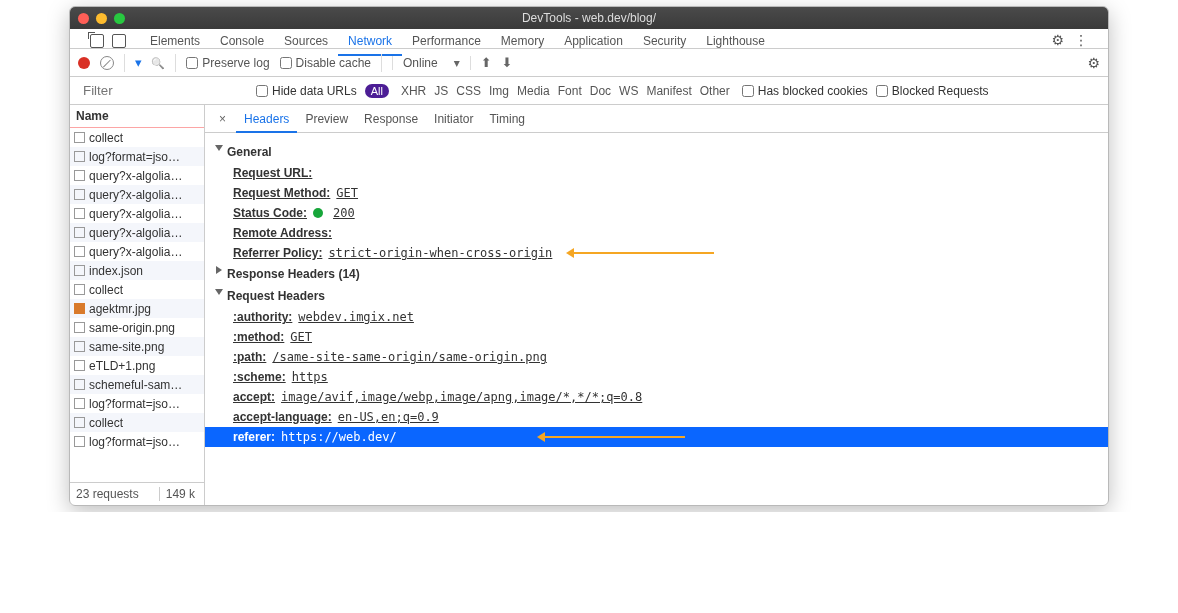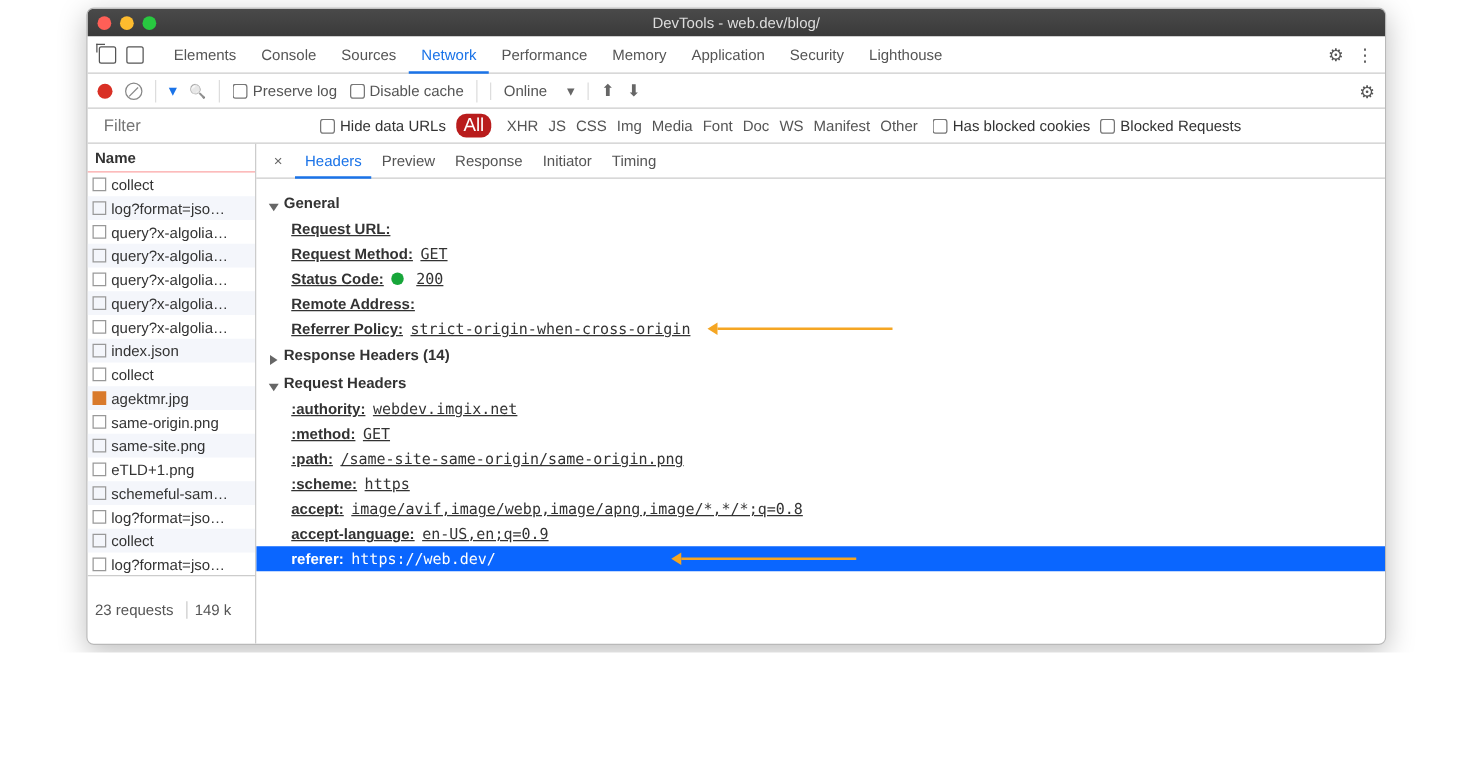"Elements Console Sources Network" .tabs { align-items: center -> flex-end; height: 30px -> 20px; padding: 0 9px -> 0 20px }
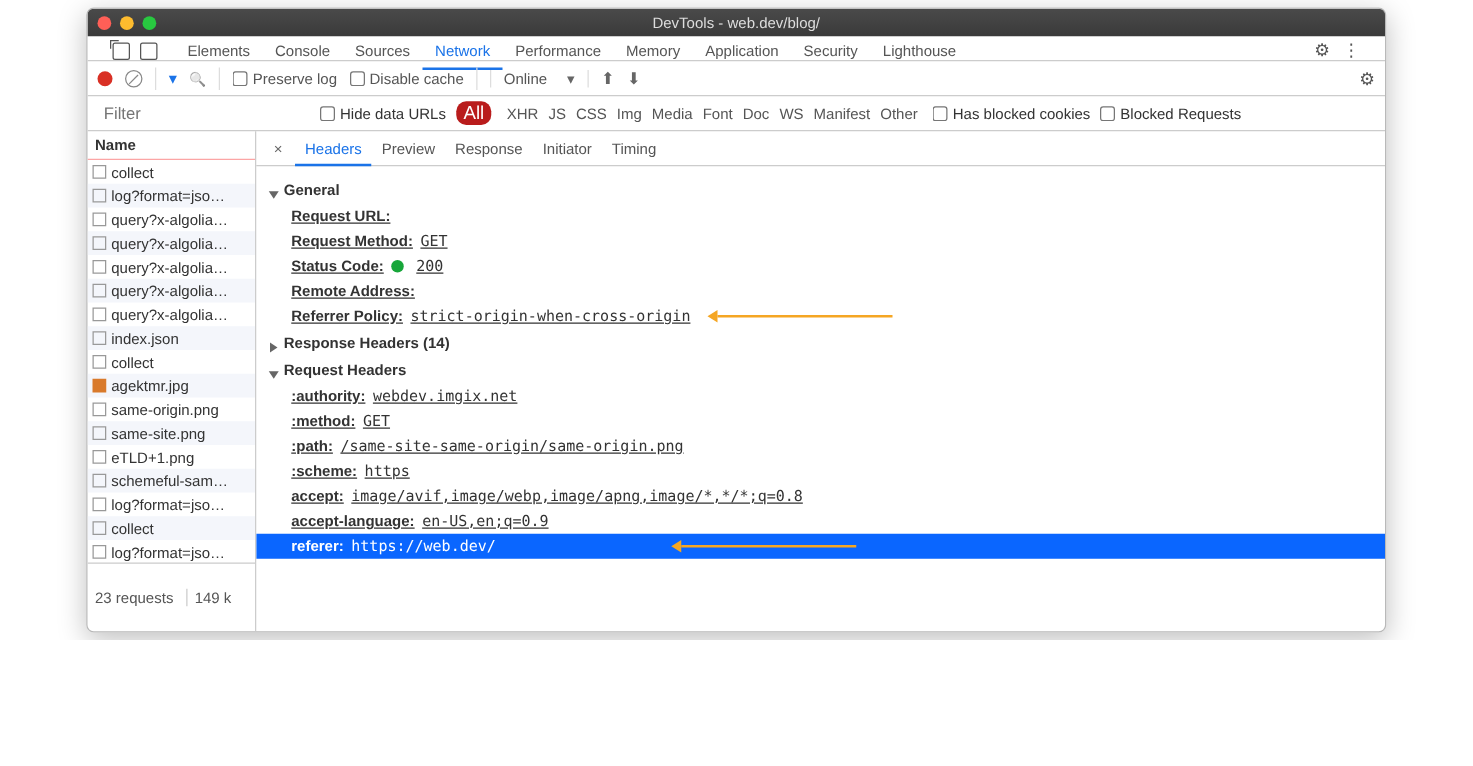"All" .pill { background: #b91c1c -> #4c1d95; font-size: 15px -> 11px }
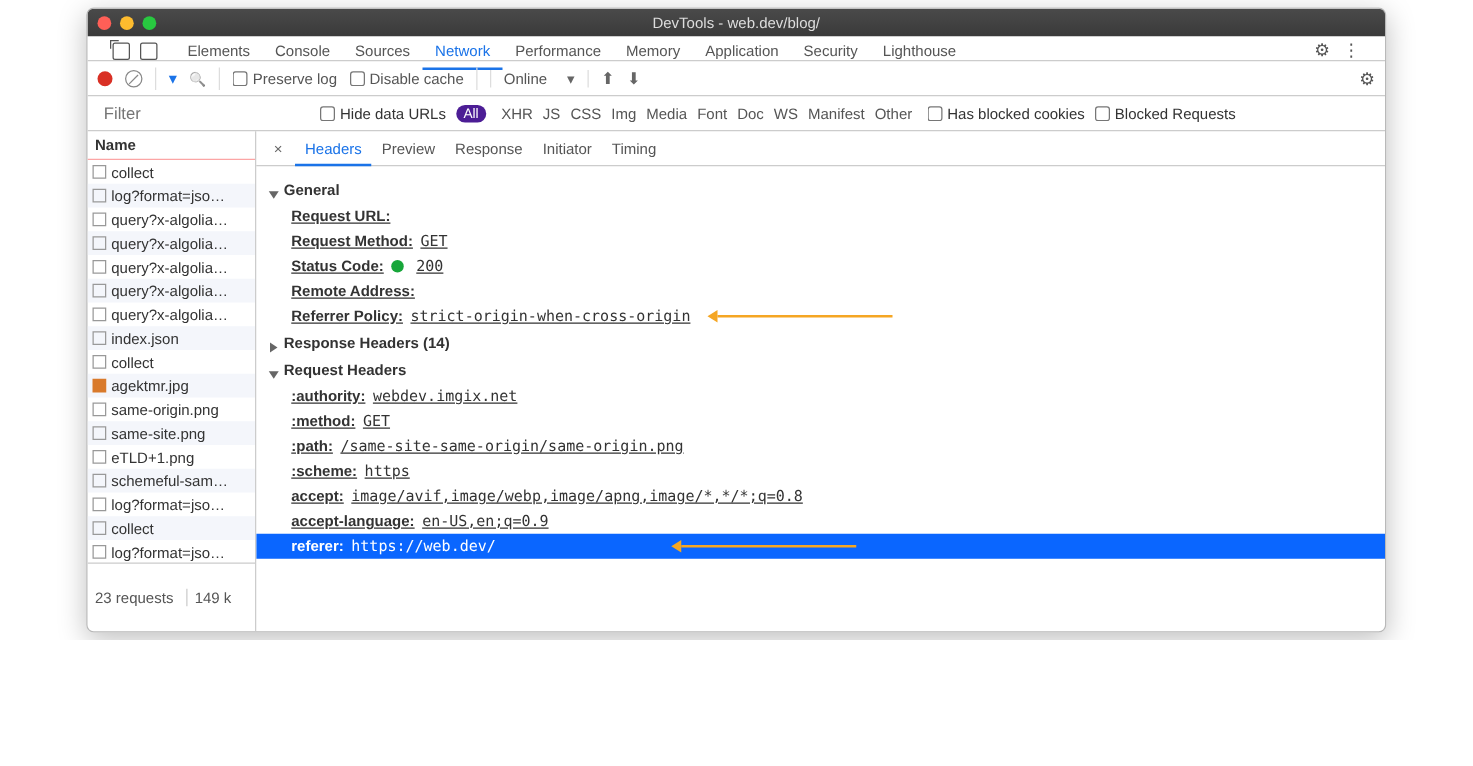"General" .section-h { align-items: flex-end -> flex-start }
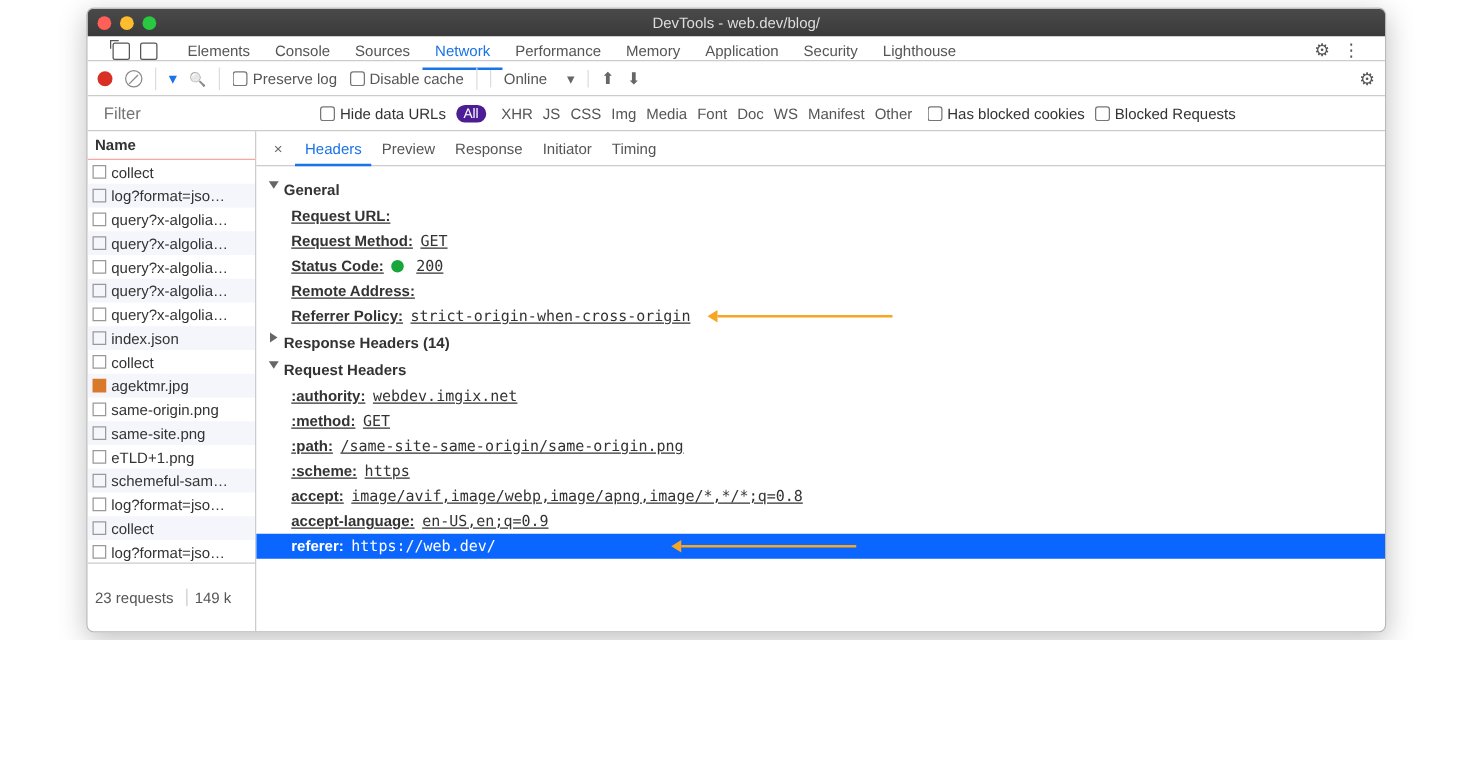"23 requests" .footer-left { gap: 10px -> 20px; padding: 20px 6px -> 4px 6px }
